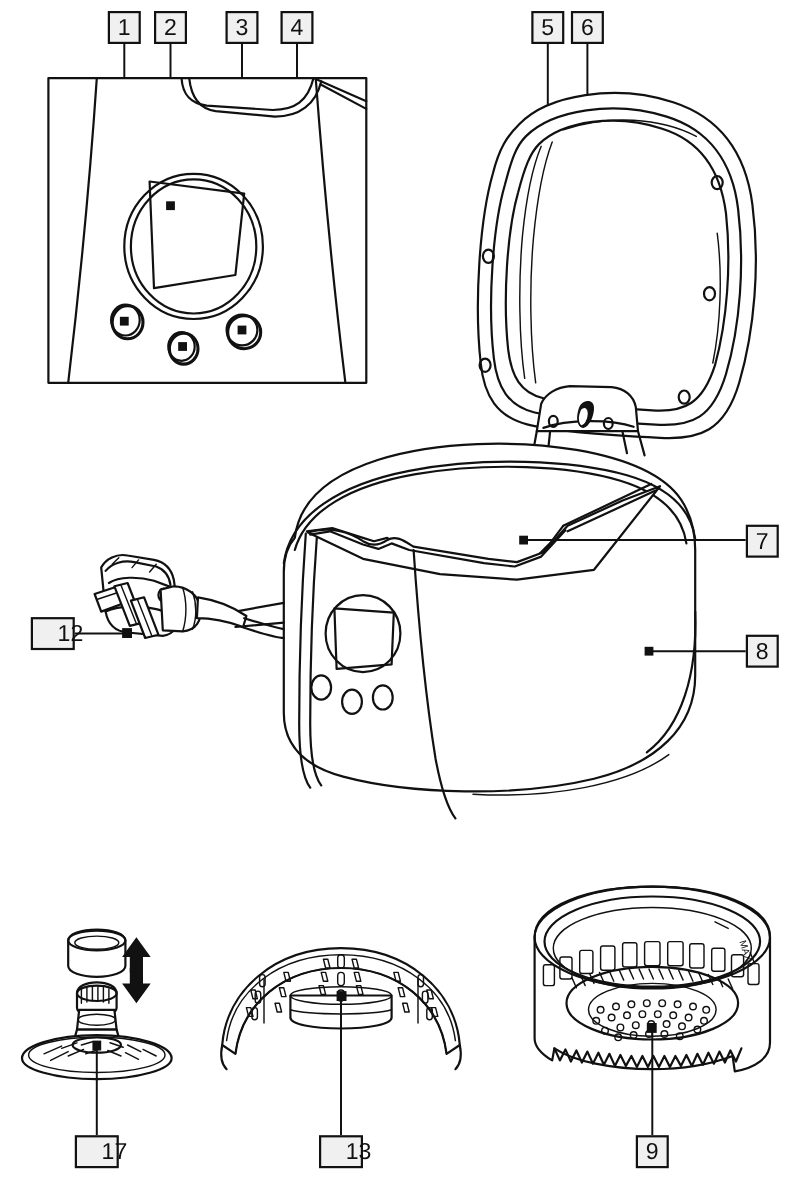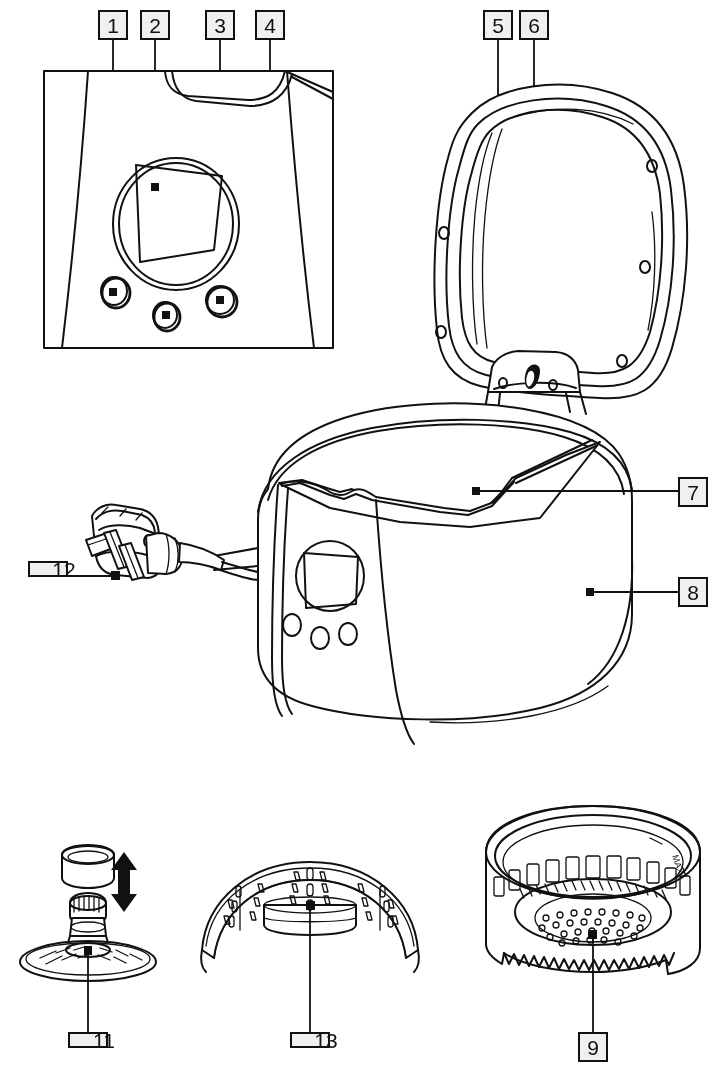"12" .callout.w2 { height: 16px -> 30px }
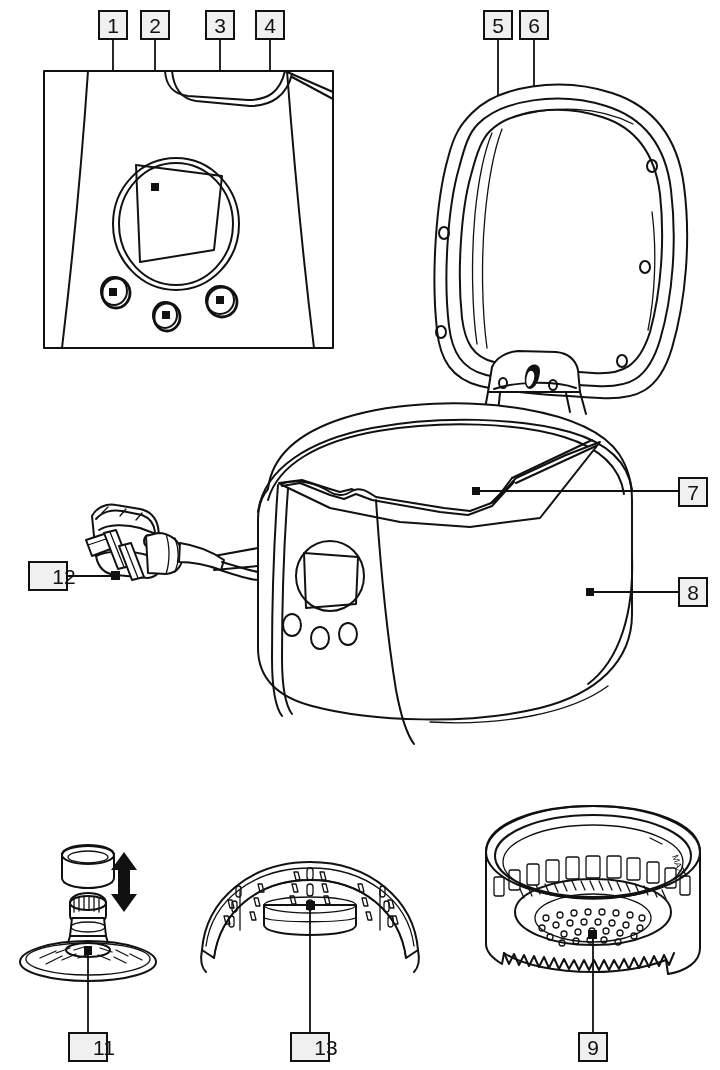"11" div.callout { text: 11 -> 17 }
